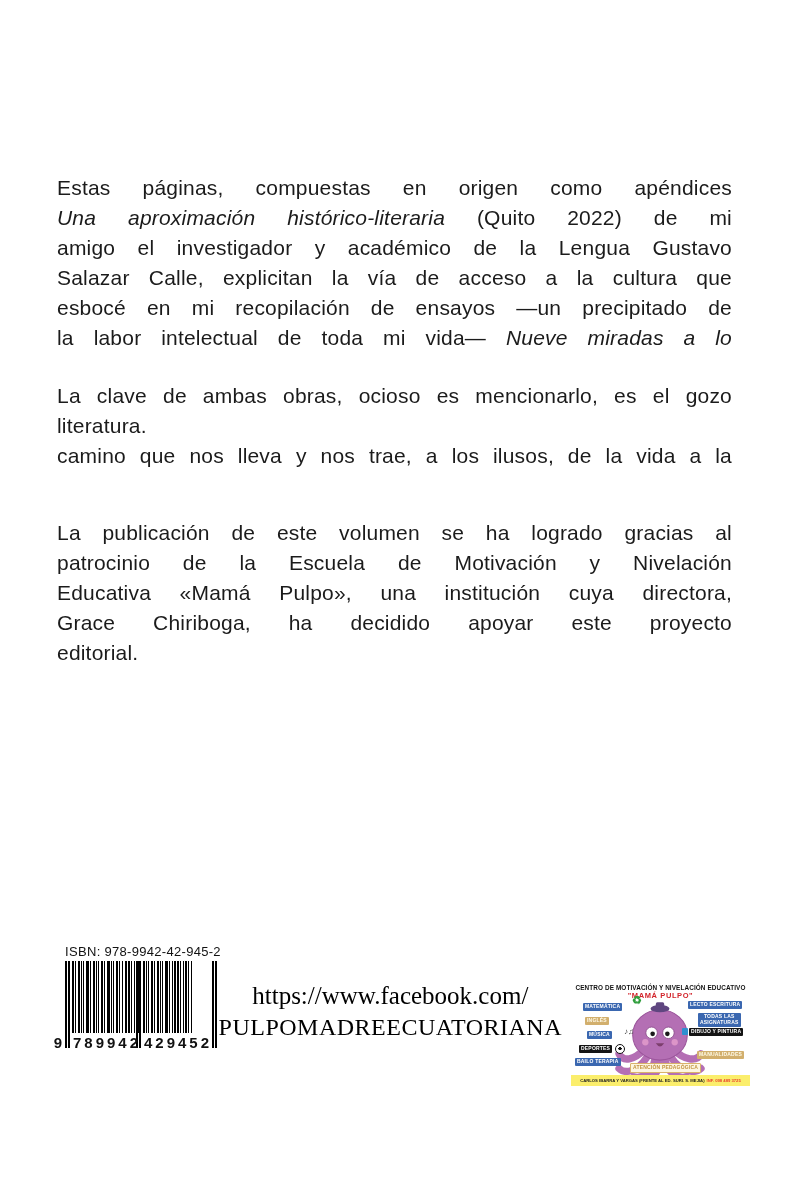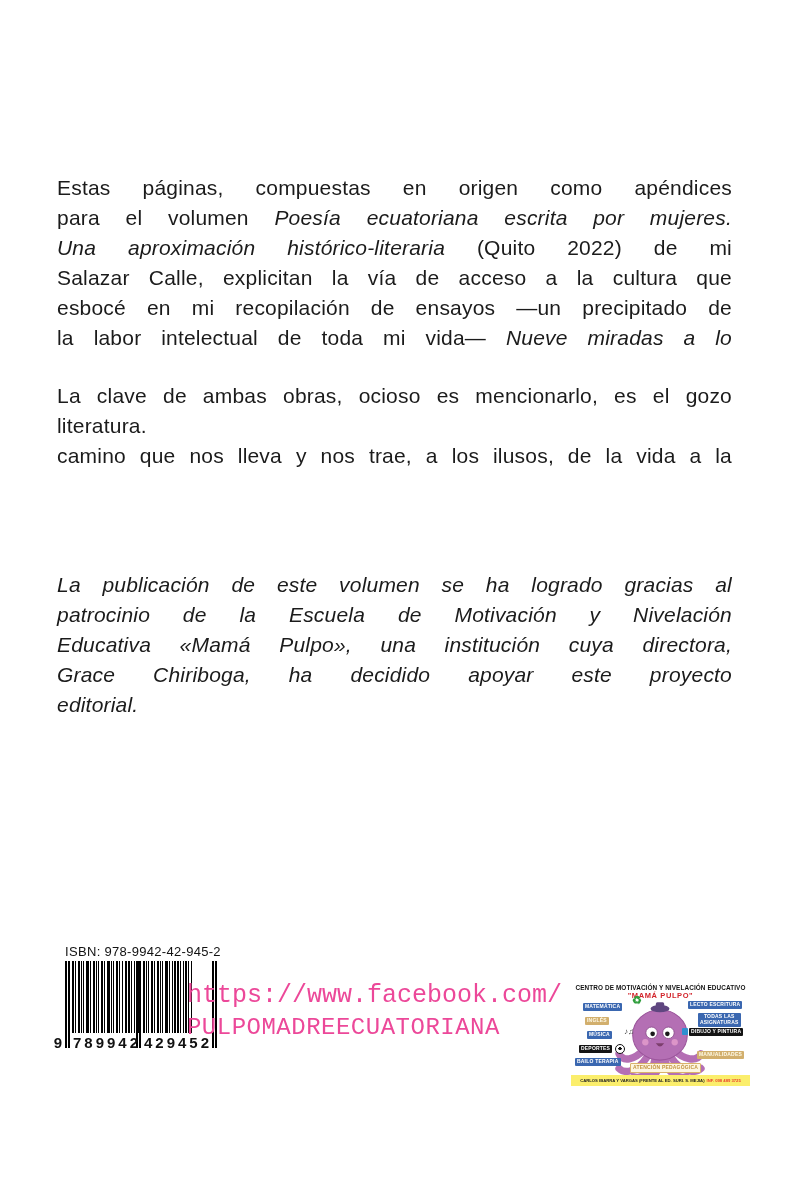"para el volumen Poesía ecuatoriana" div.line { html: <div><span>para el volumen </span><i>Poesía ecuatoriana escrita por mujeres.</i></div> -> none }
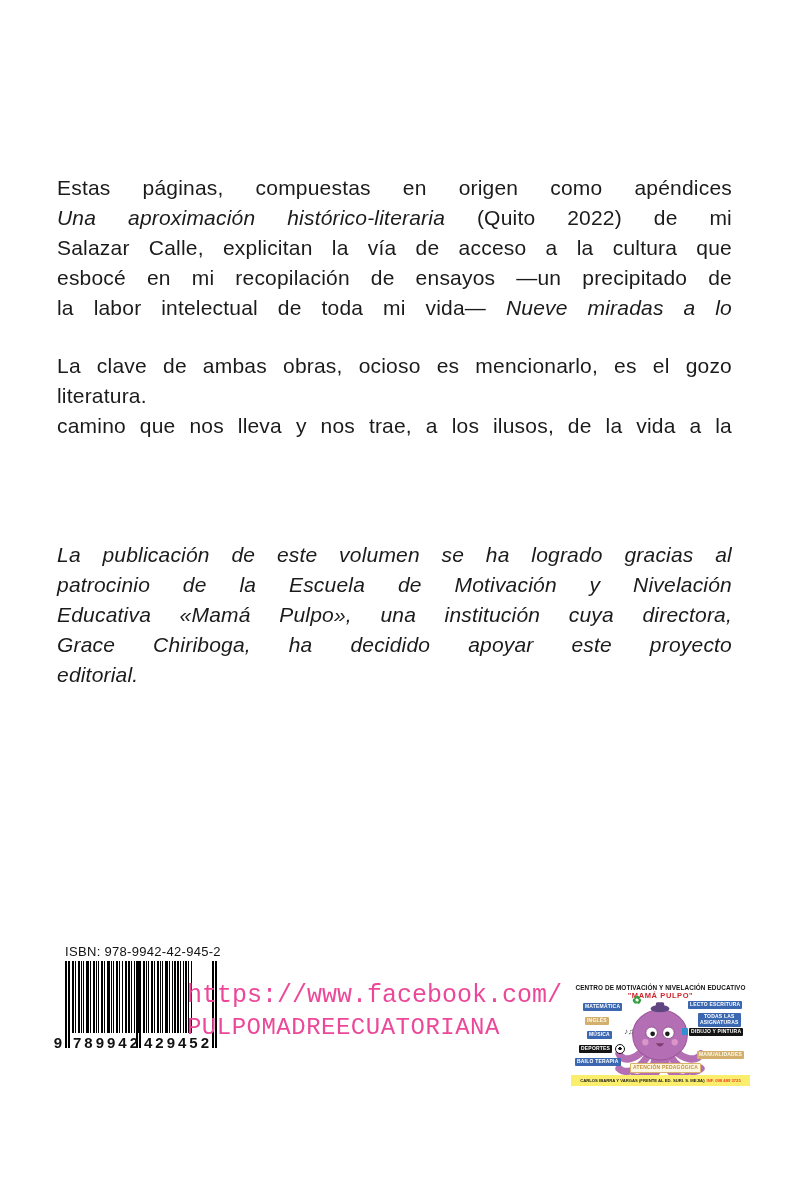"amigo el investigador y académico" div.line { html: none -> <div><span>amigo el investigador y académico de la Lengua Gustavo</span></div> }
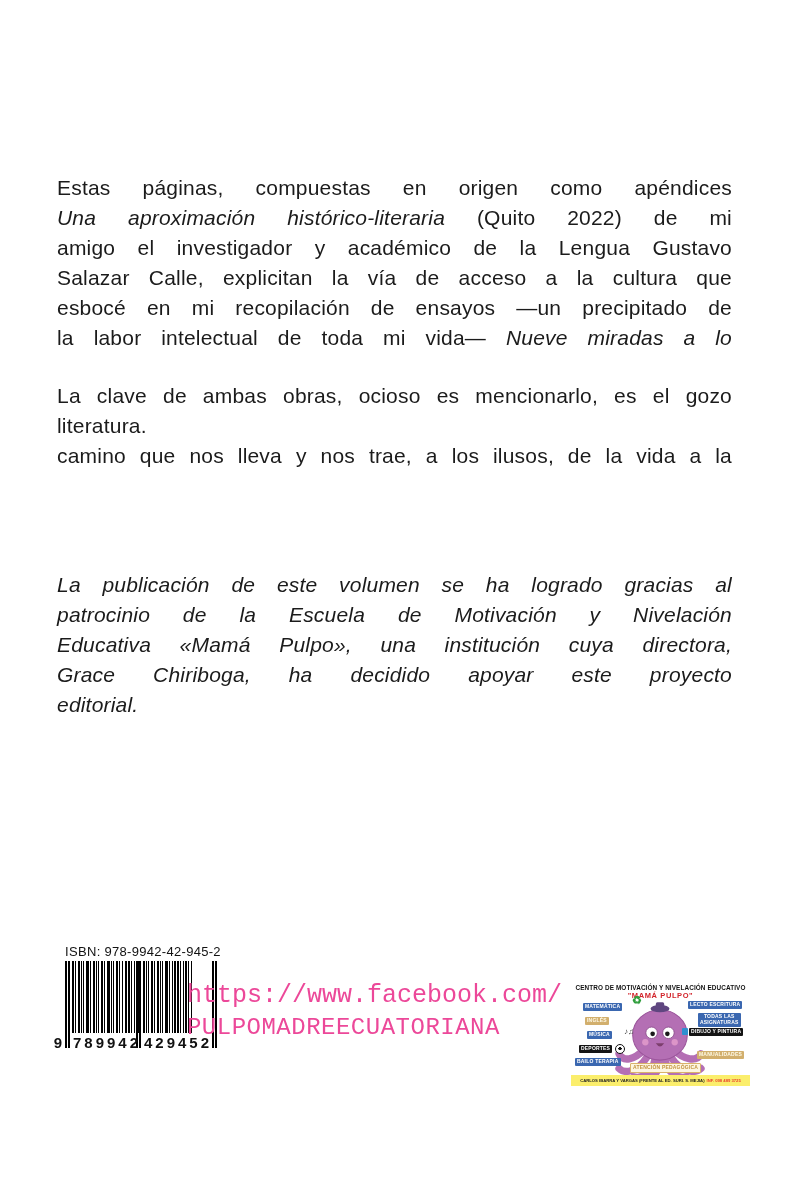"La publicación de este volumen" .par3 { font-style: italic -> none; margin-top: 99px -> 47px }
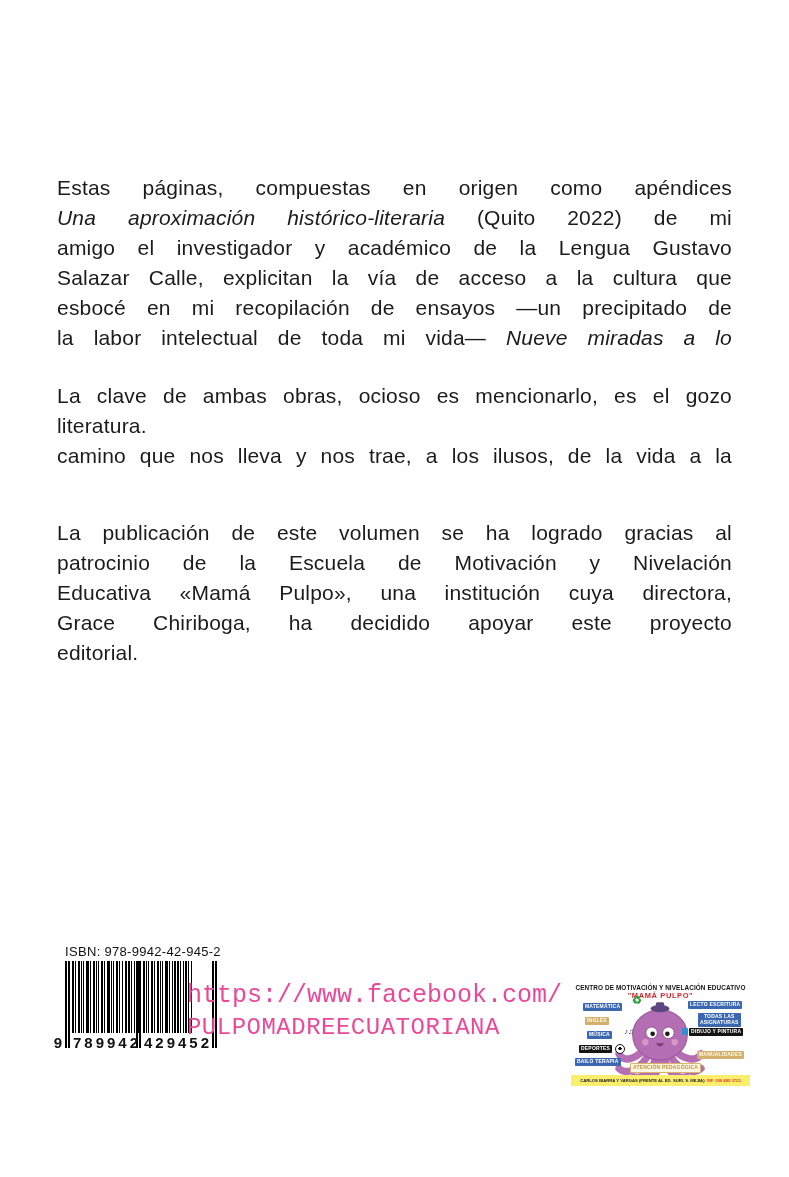"https://www.facebook.com/" .fb-block { color: #ec4899 -> #000000; font-family: Liberation Mono, monospace -> Liberation Serif, serif; text-align: left -> center }
